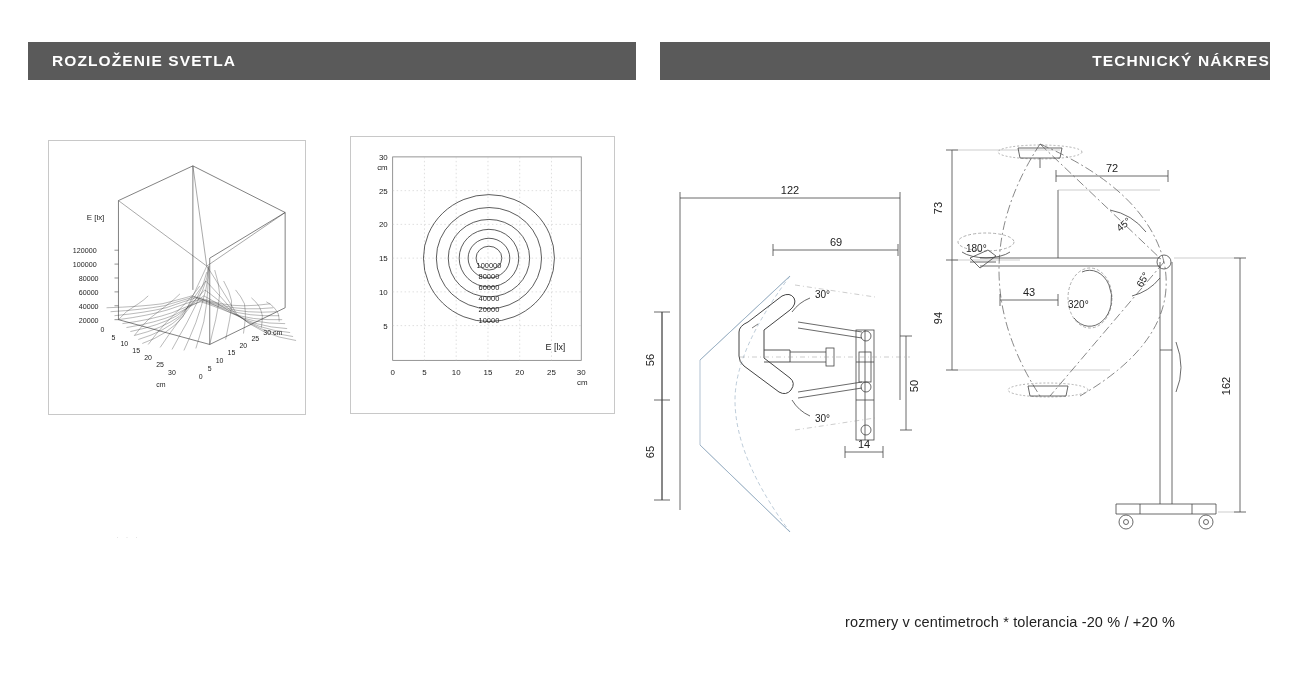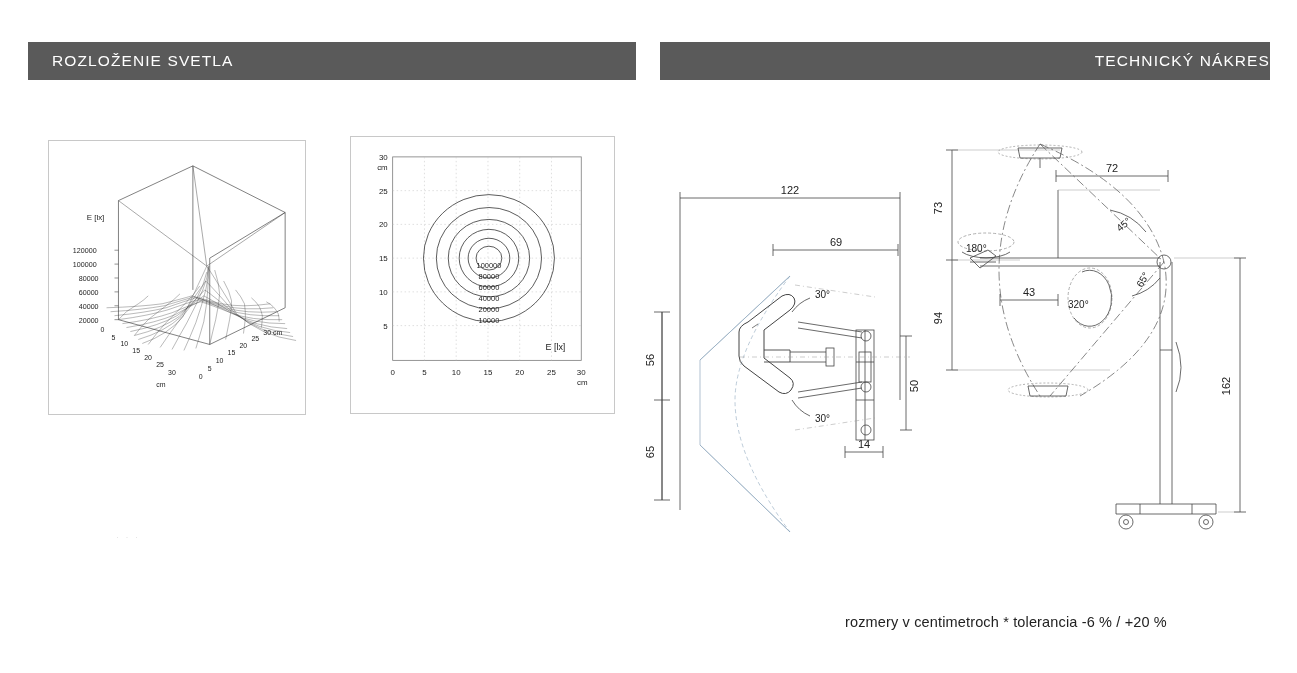"ROZLOŽENIE SVETLA" .section-bar .bar-title { font-weight: 400 -> 700 }
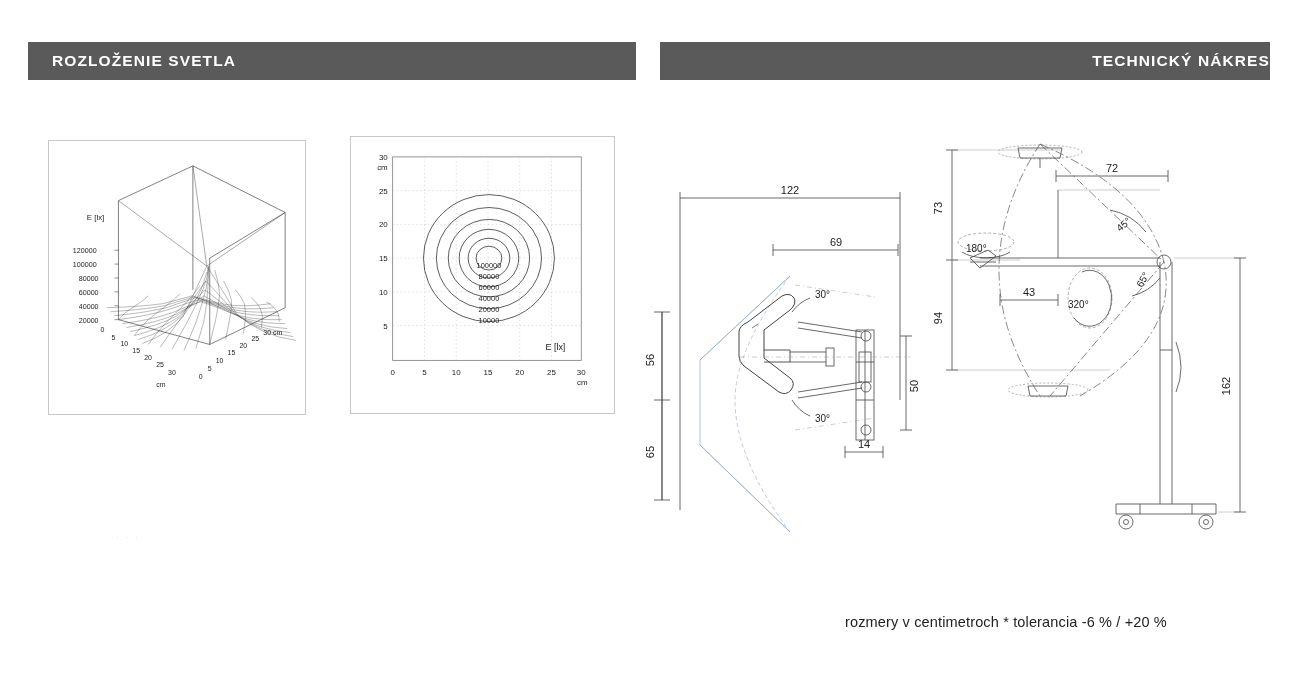"rozmery v centimetroch * tolerancia" div { text: -6 -> -20 }
